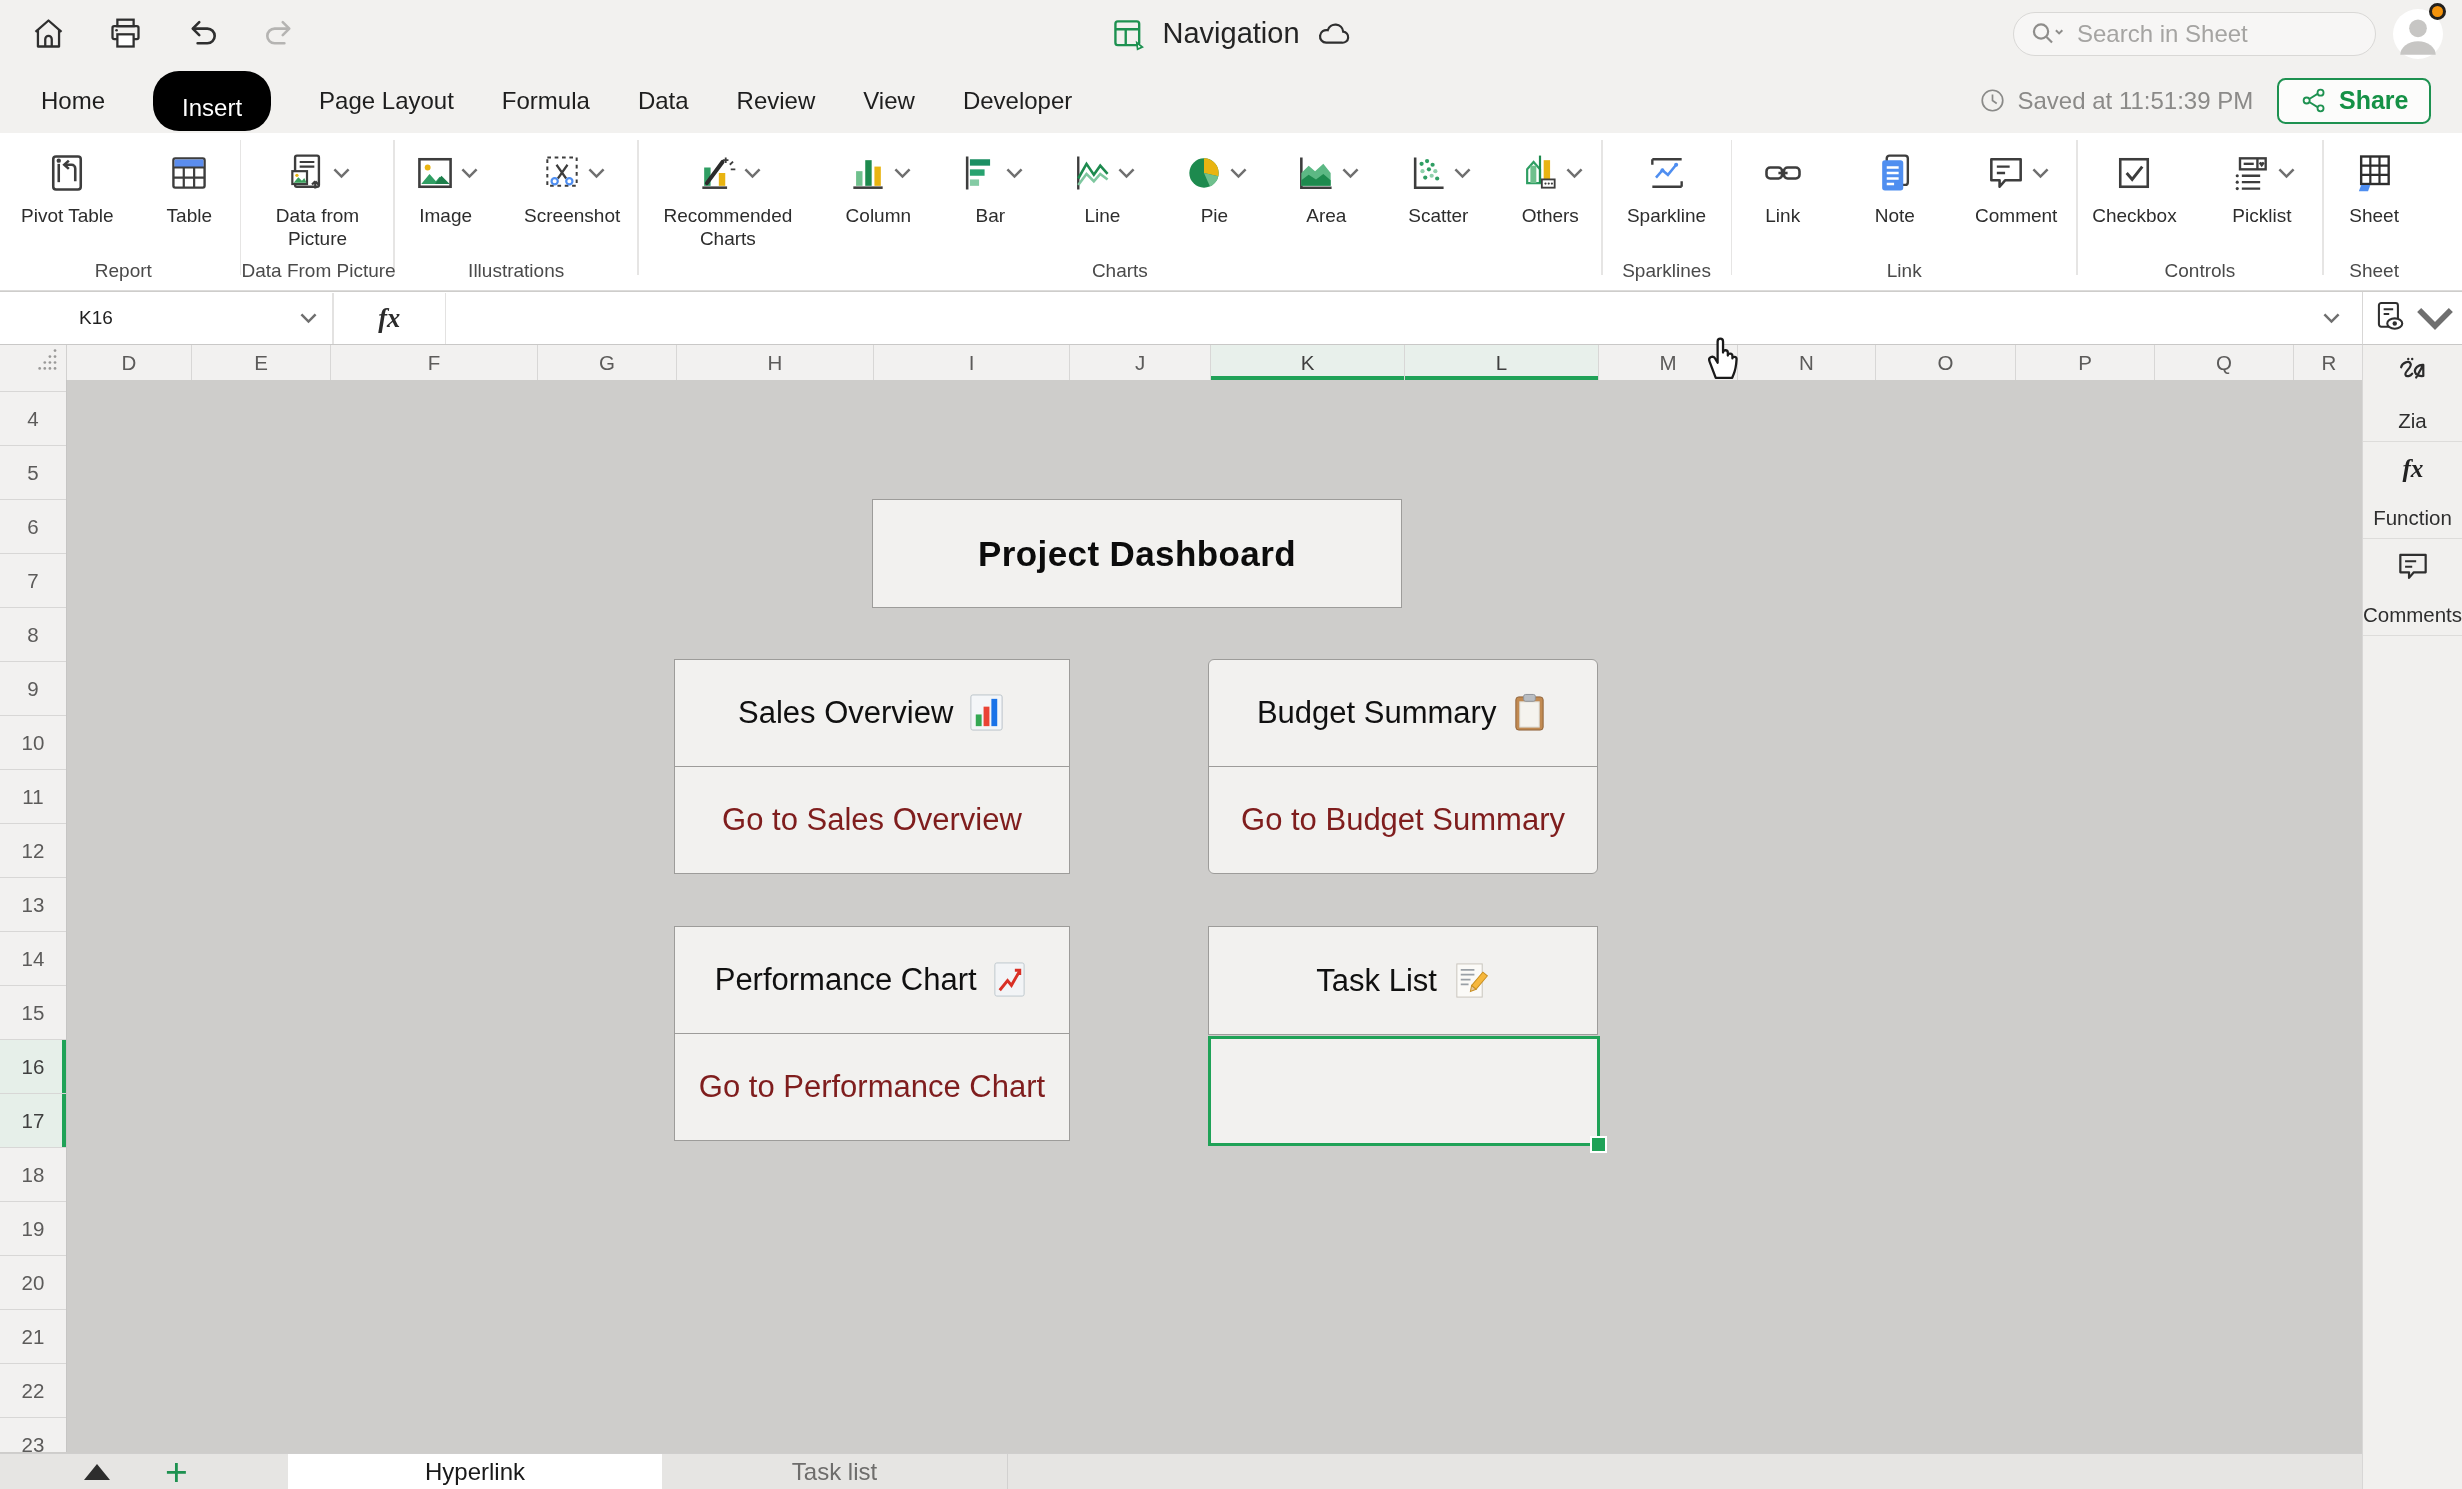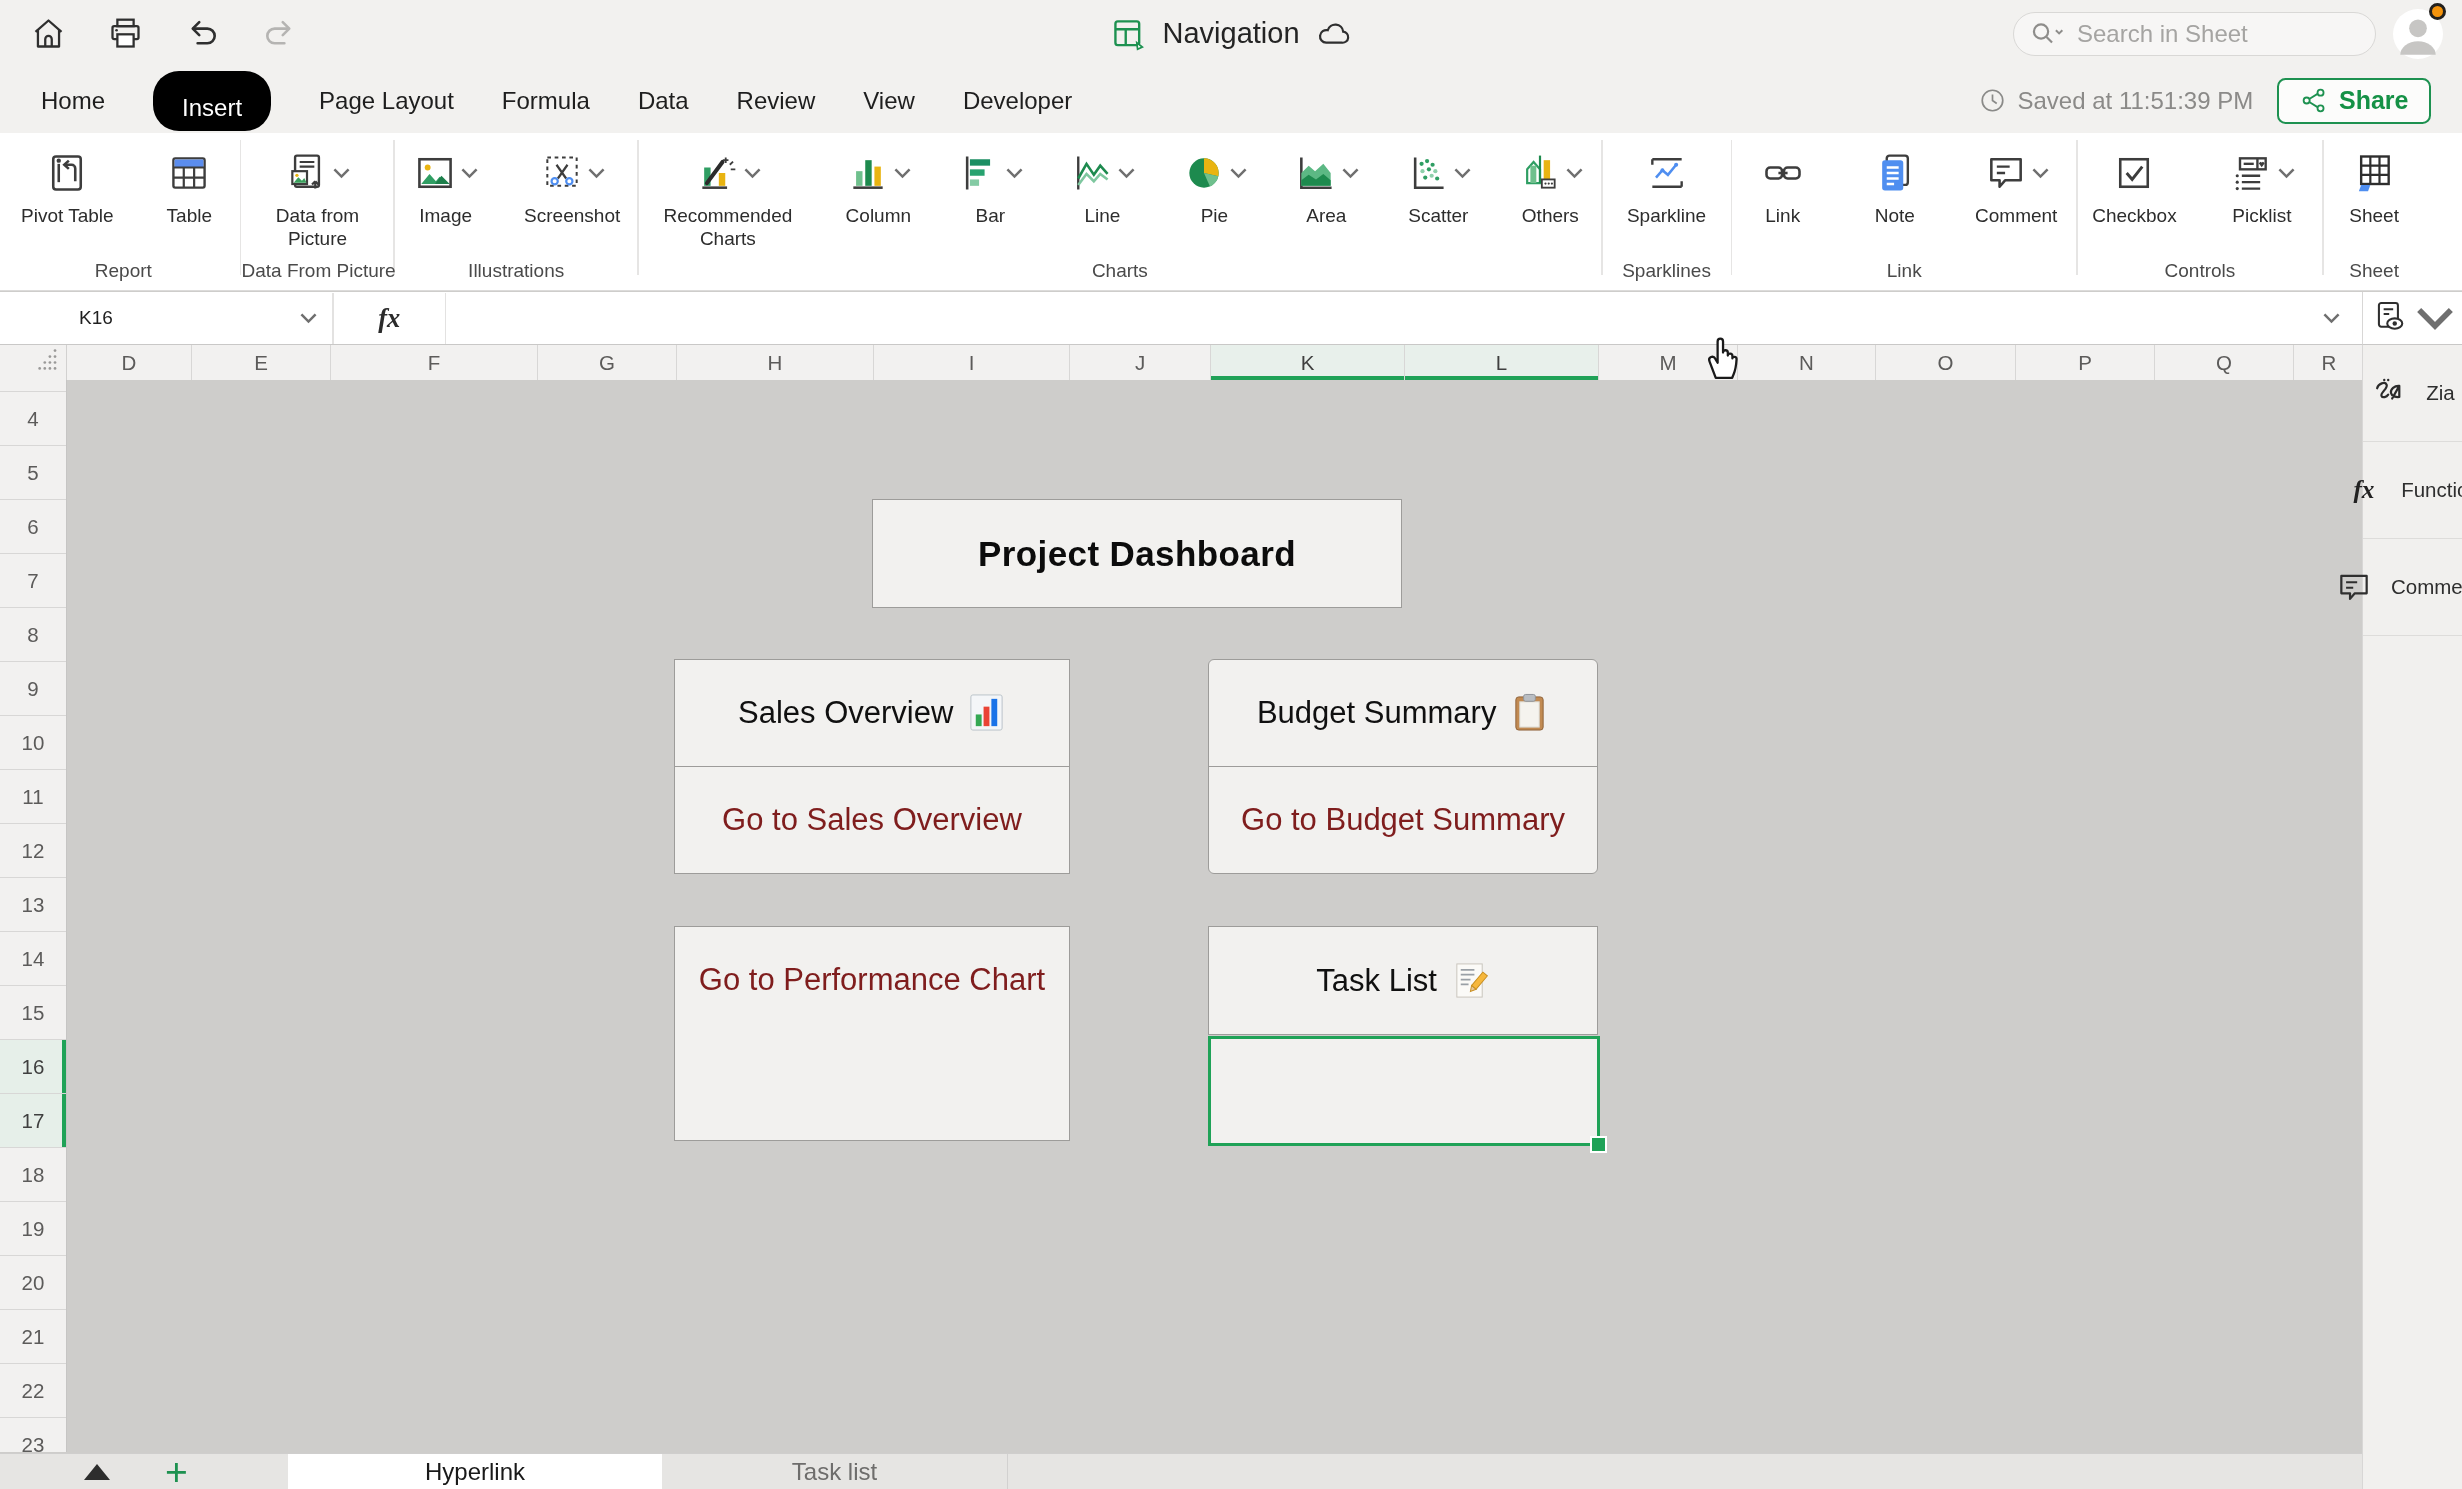"Zia" .sb-item { flex-direction: row -> column }
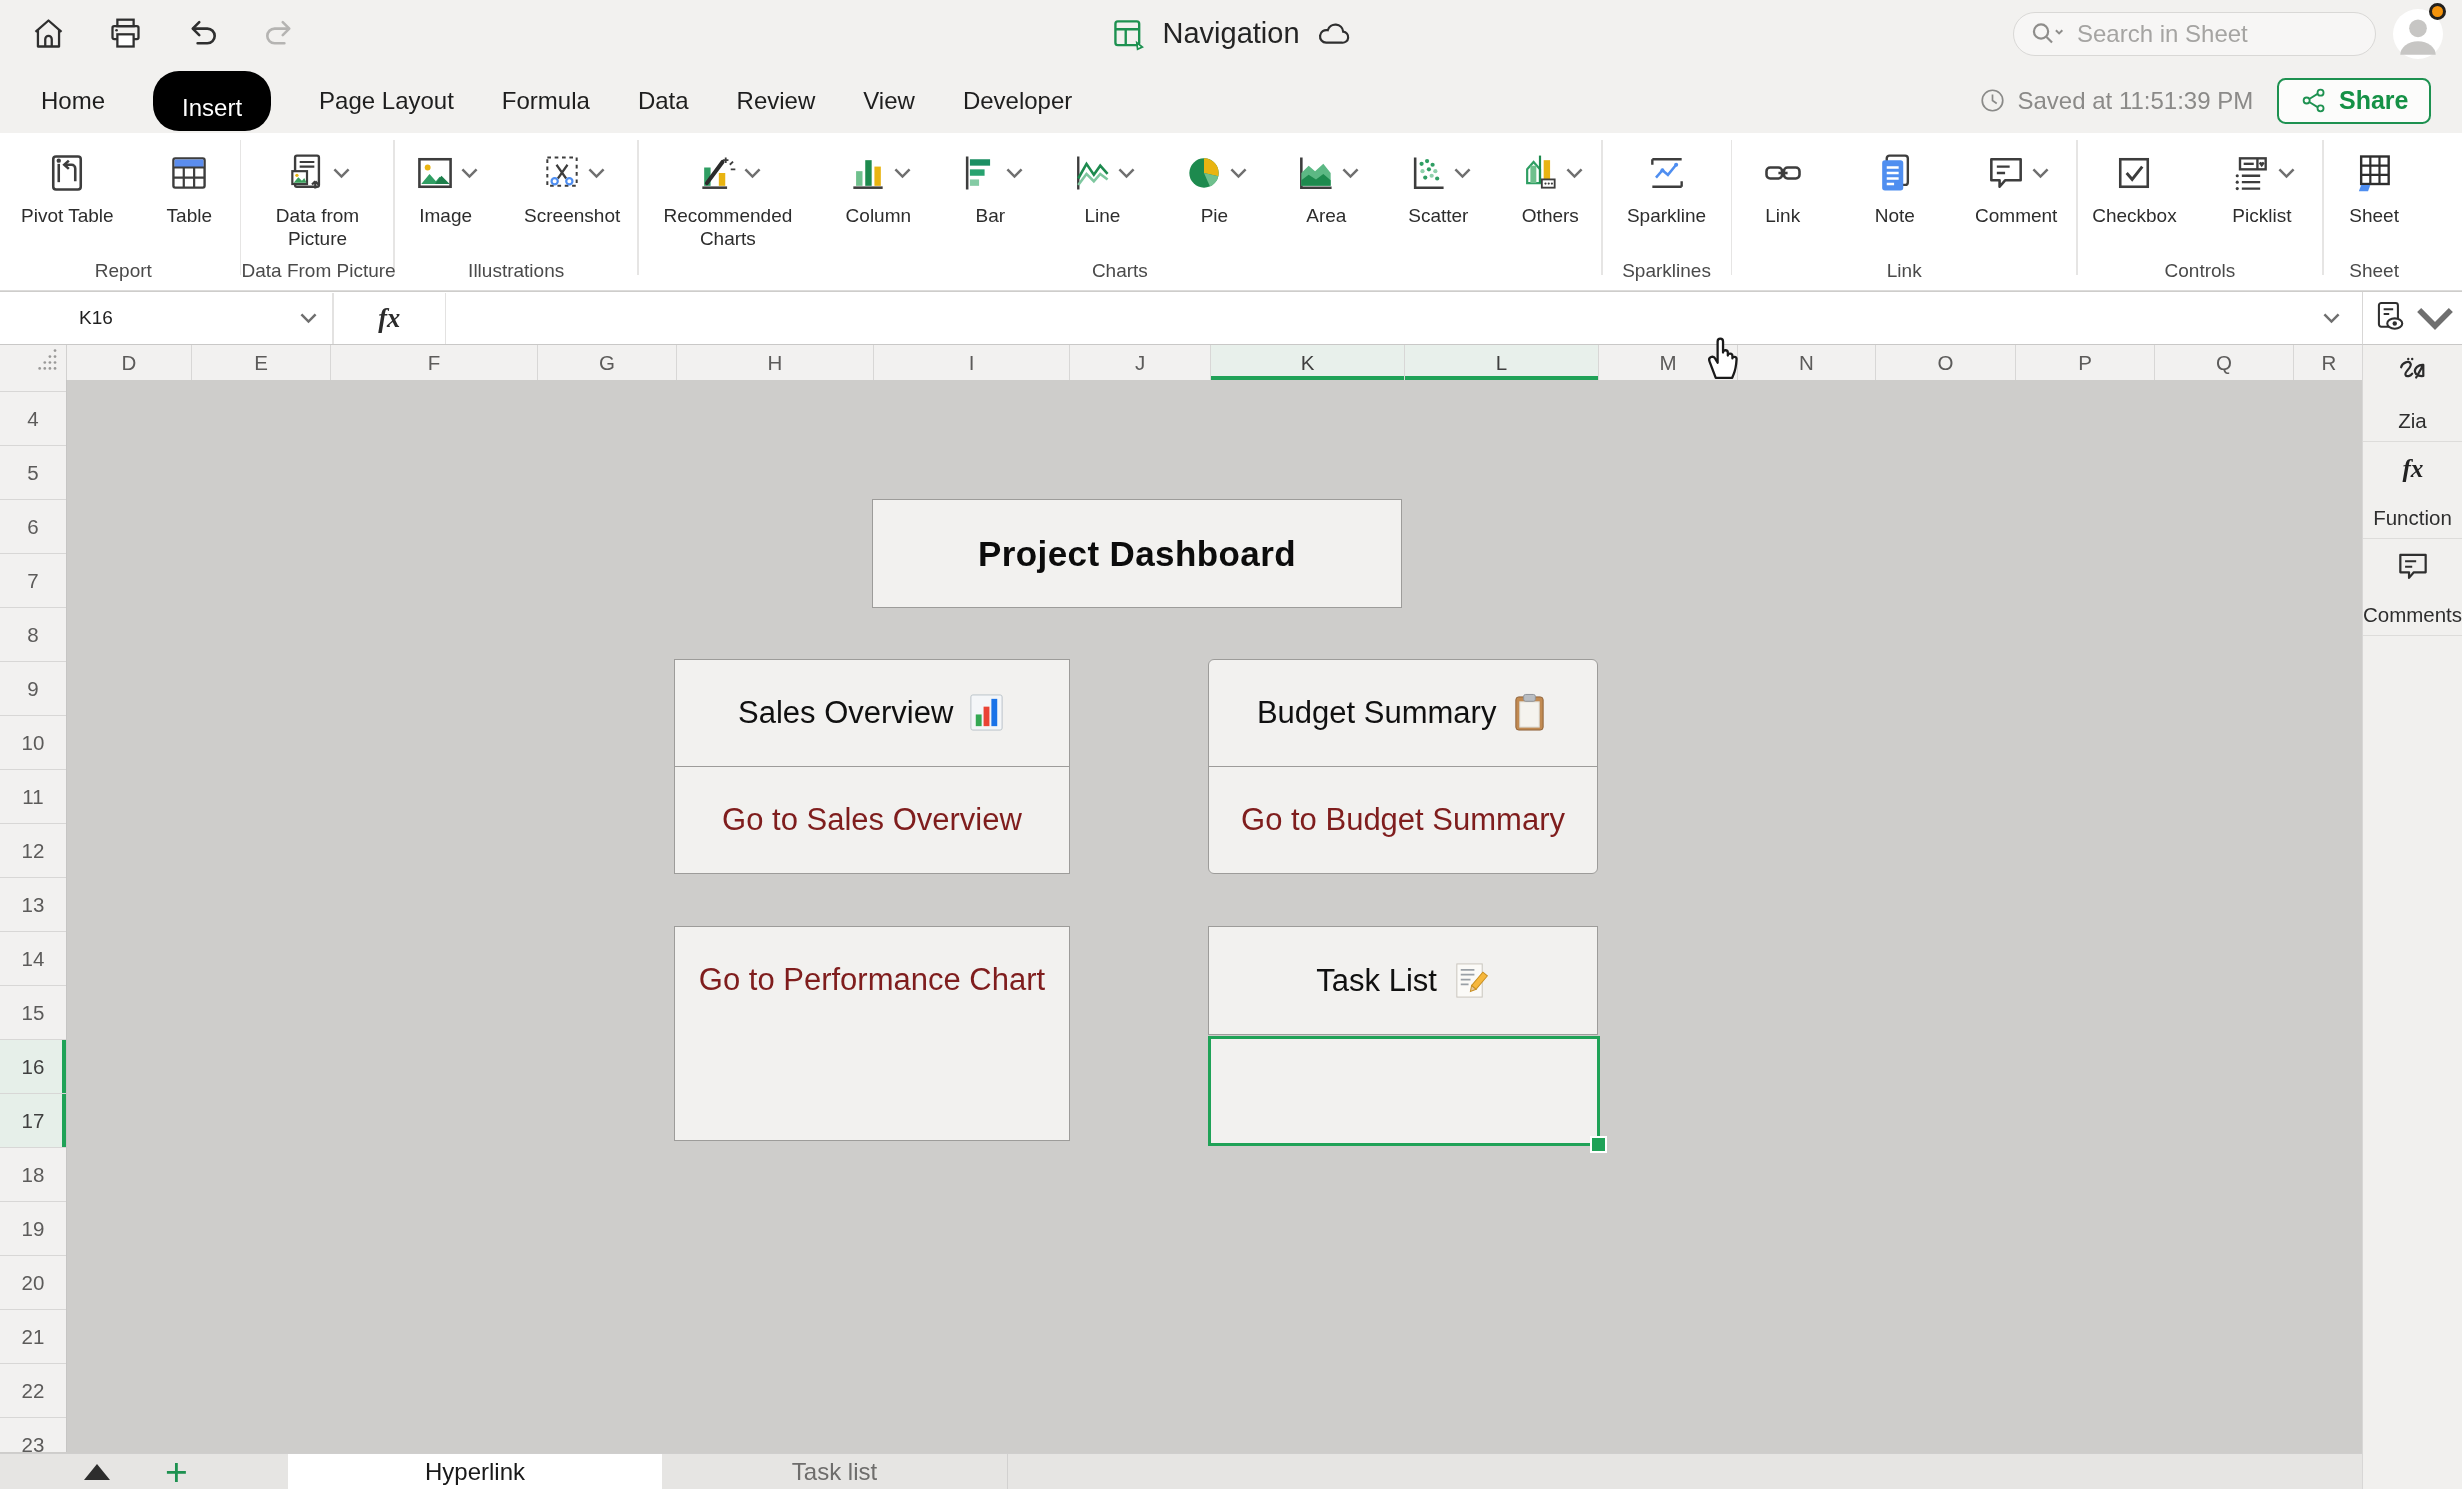"Performance Chart" div.half { html: none -> <div> <span>Performance Chart</span> <span> <svg> <rect></rect> <path></path> <path></path> </svg> </span> </div> }
